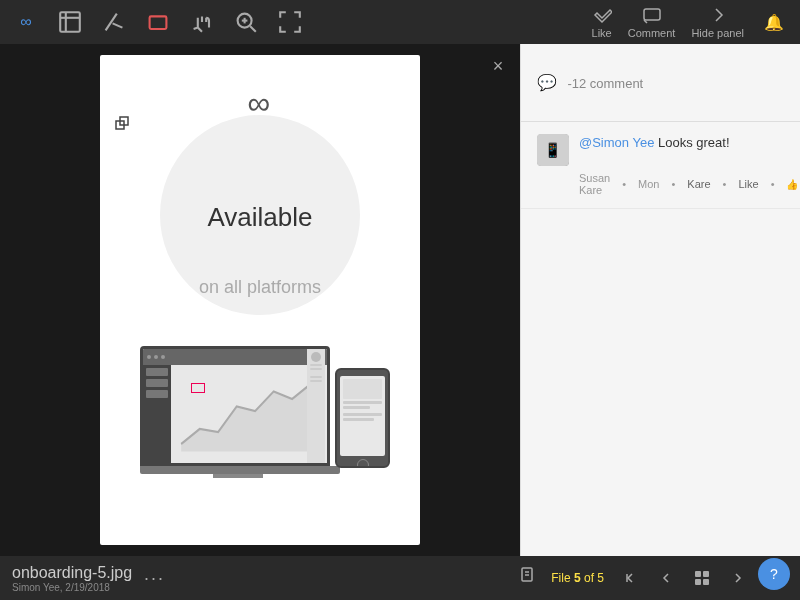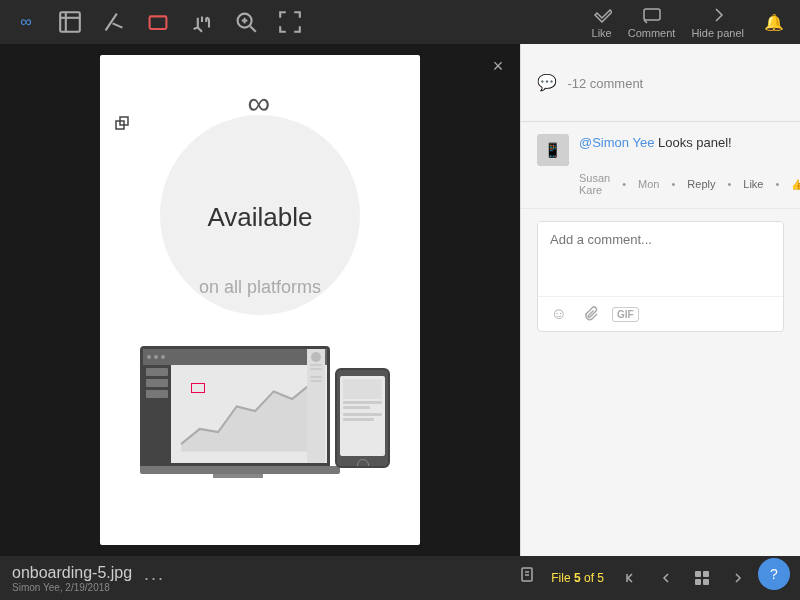"Looks panel!" span { text: panel -> great }
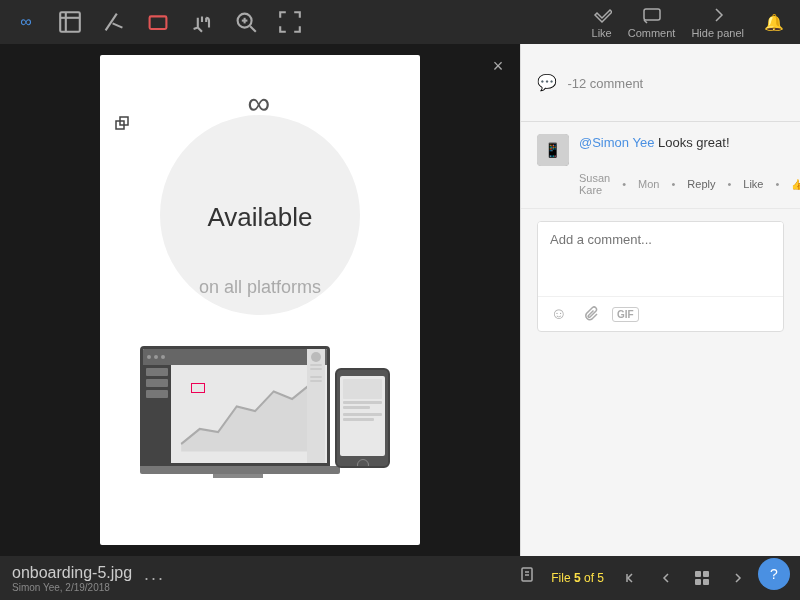"Reply" a { text: Reply -> Kare }
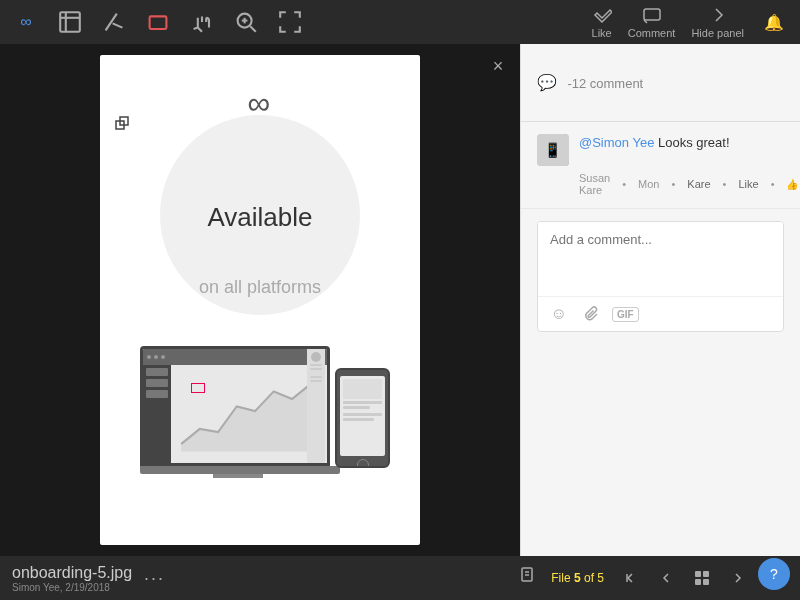"Add a comment..." div.reply-box { html: <div> <textarea></textarea> <div> <div>☺</div> <div> <svg> <path></path> </svg> </div> <div>GIF</div> </div> </div> -> none }
